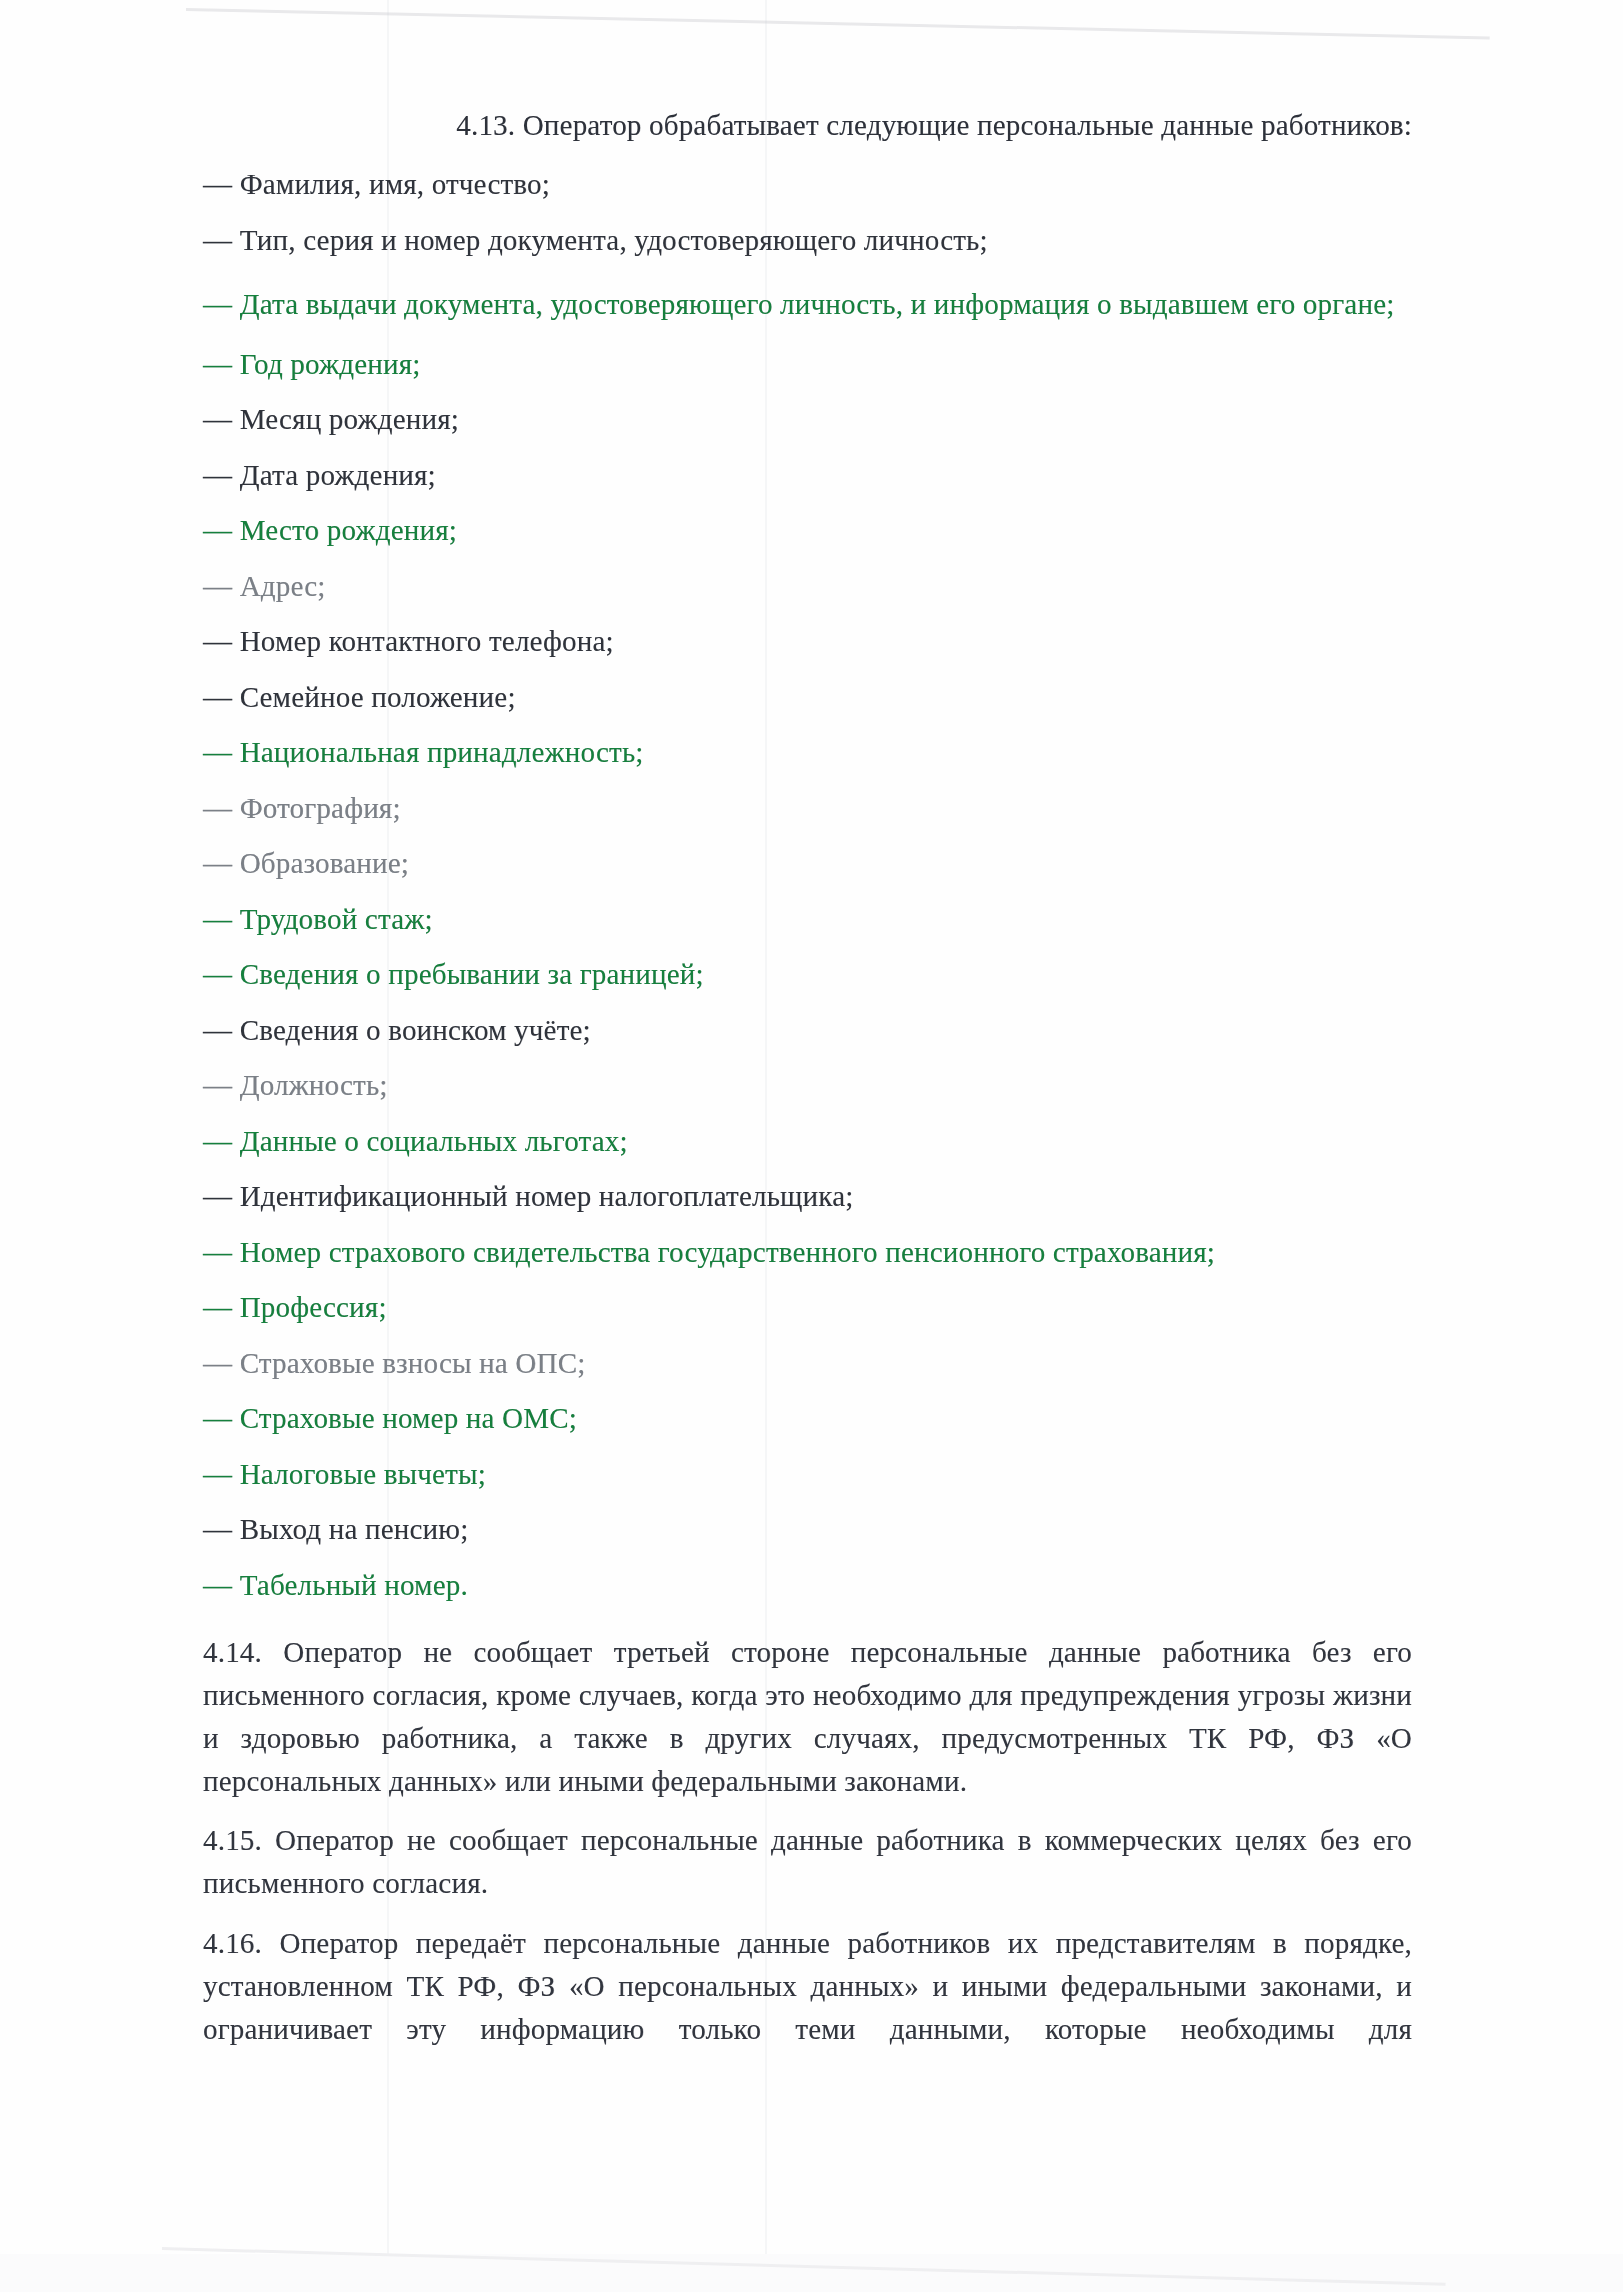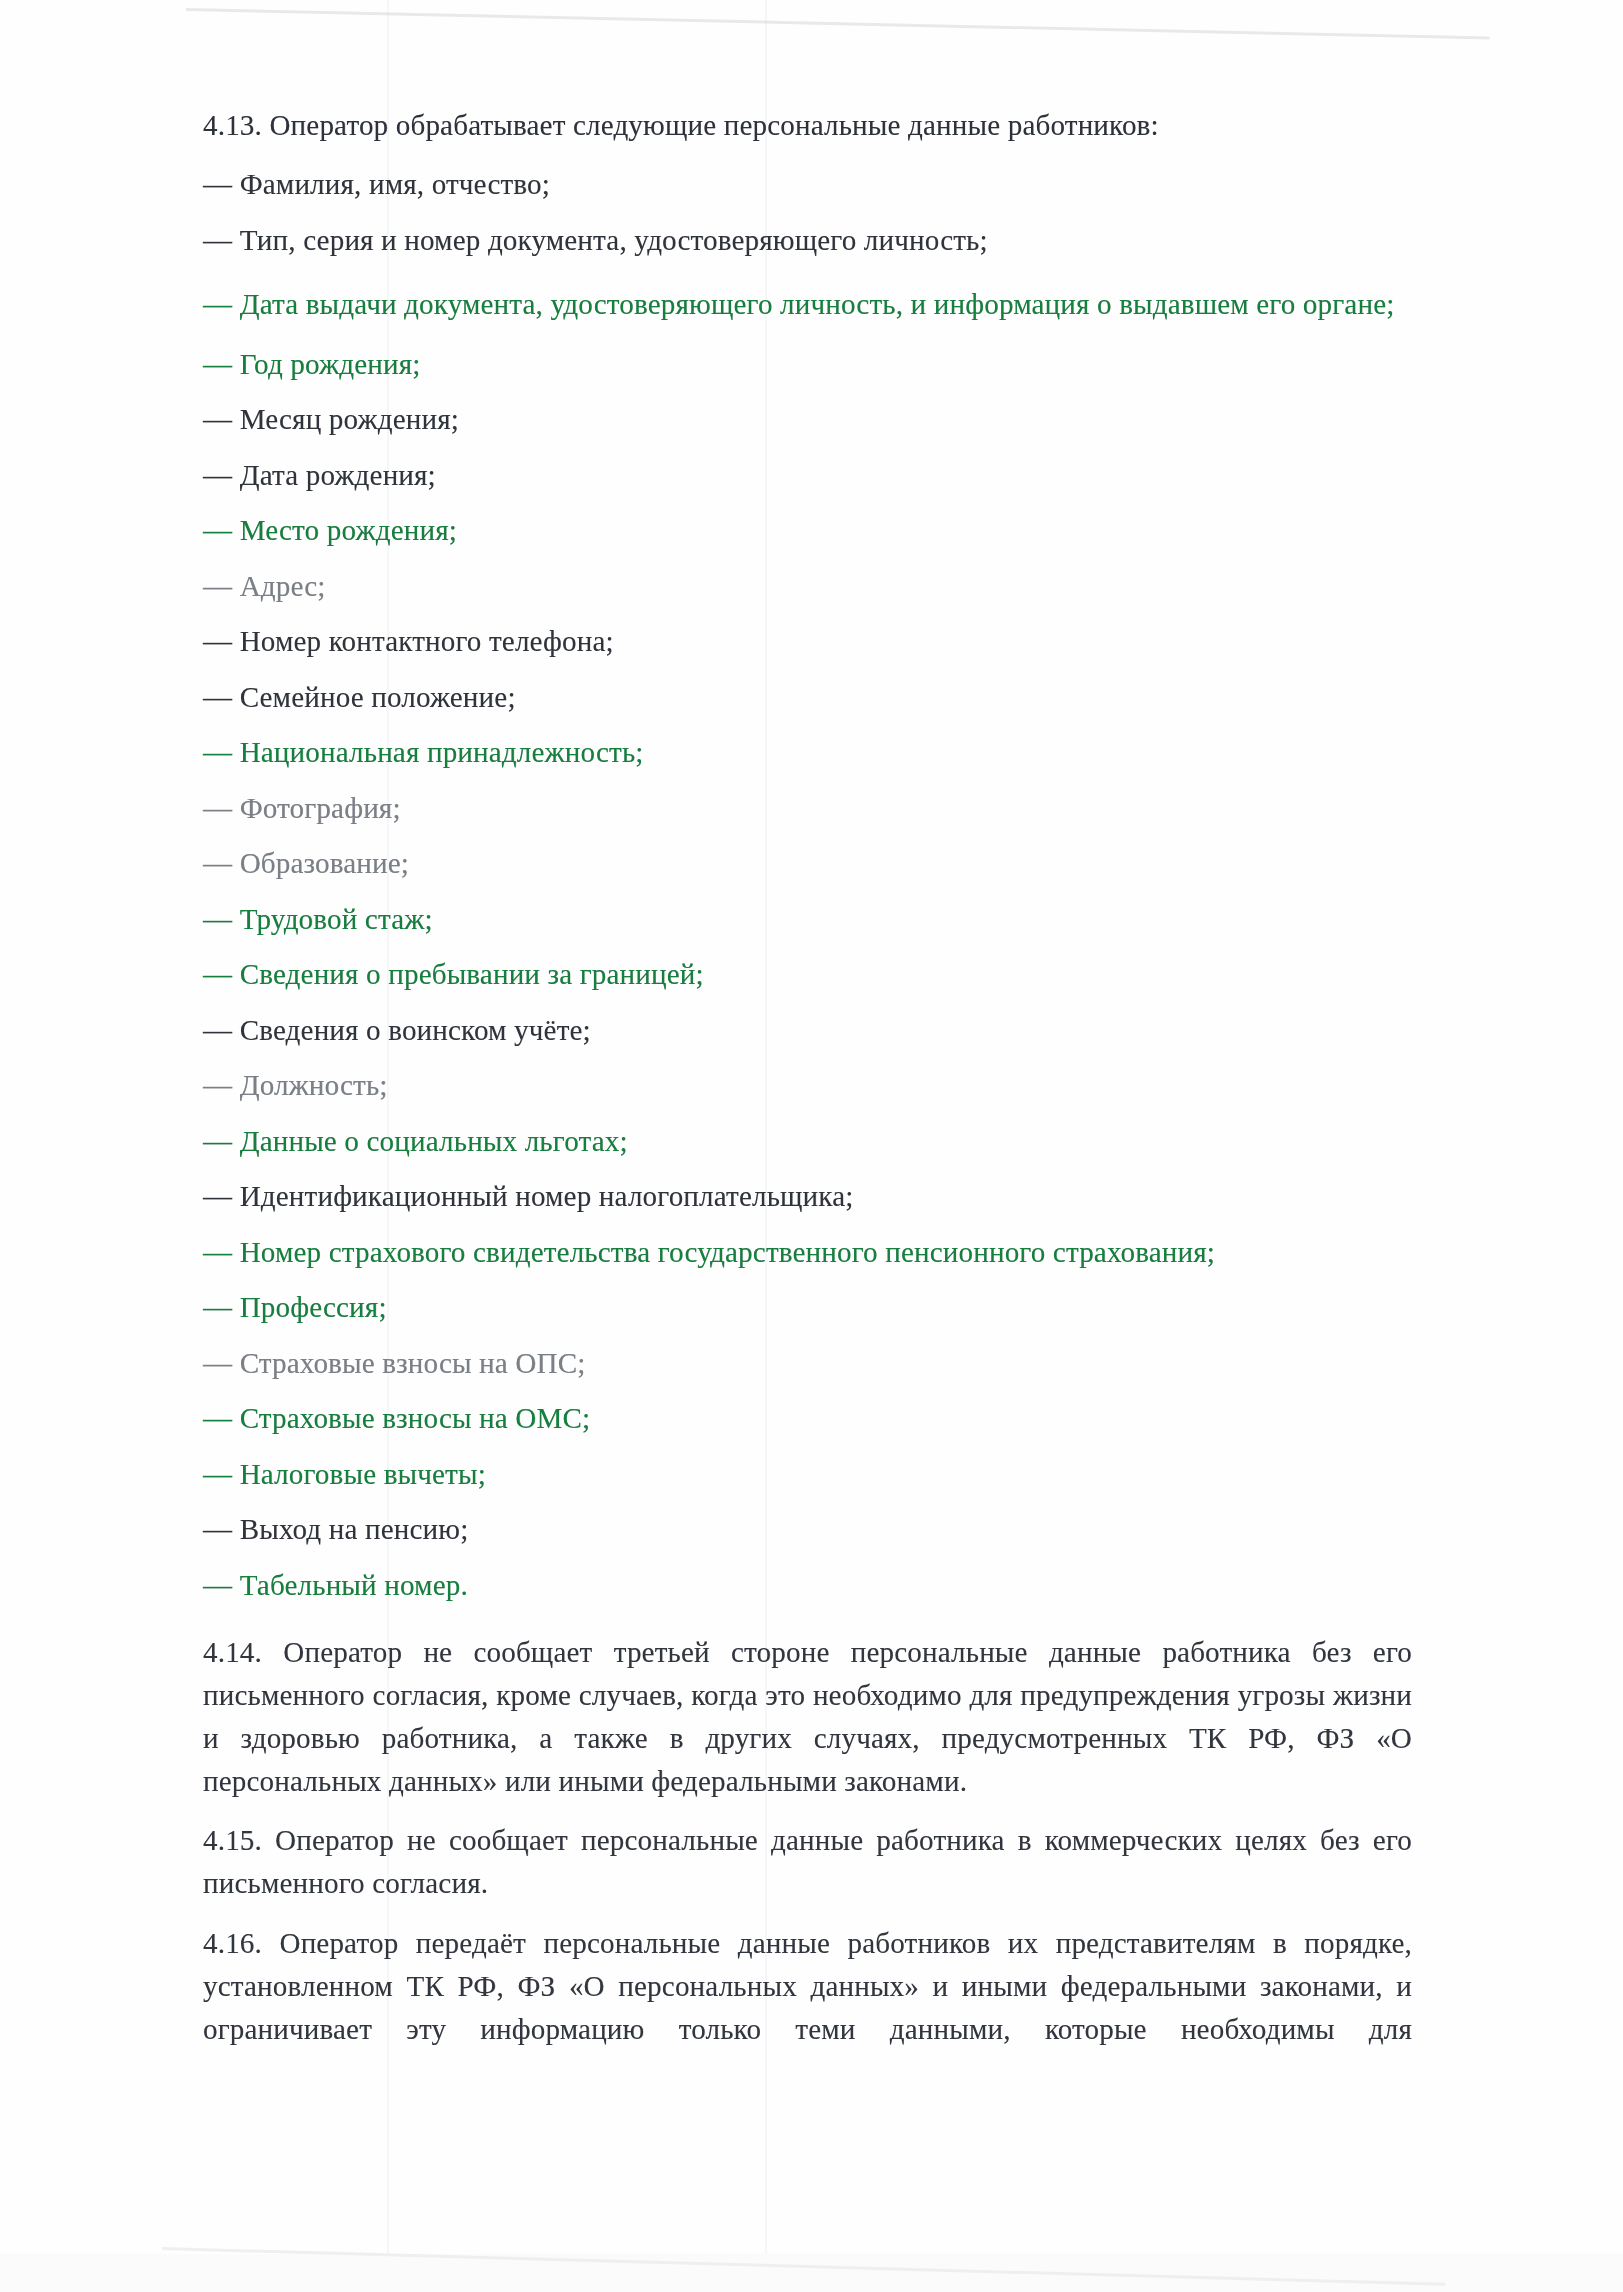"4.13. Оператор обрабатывает следующие" .heading { text-align: none -> right }
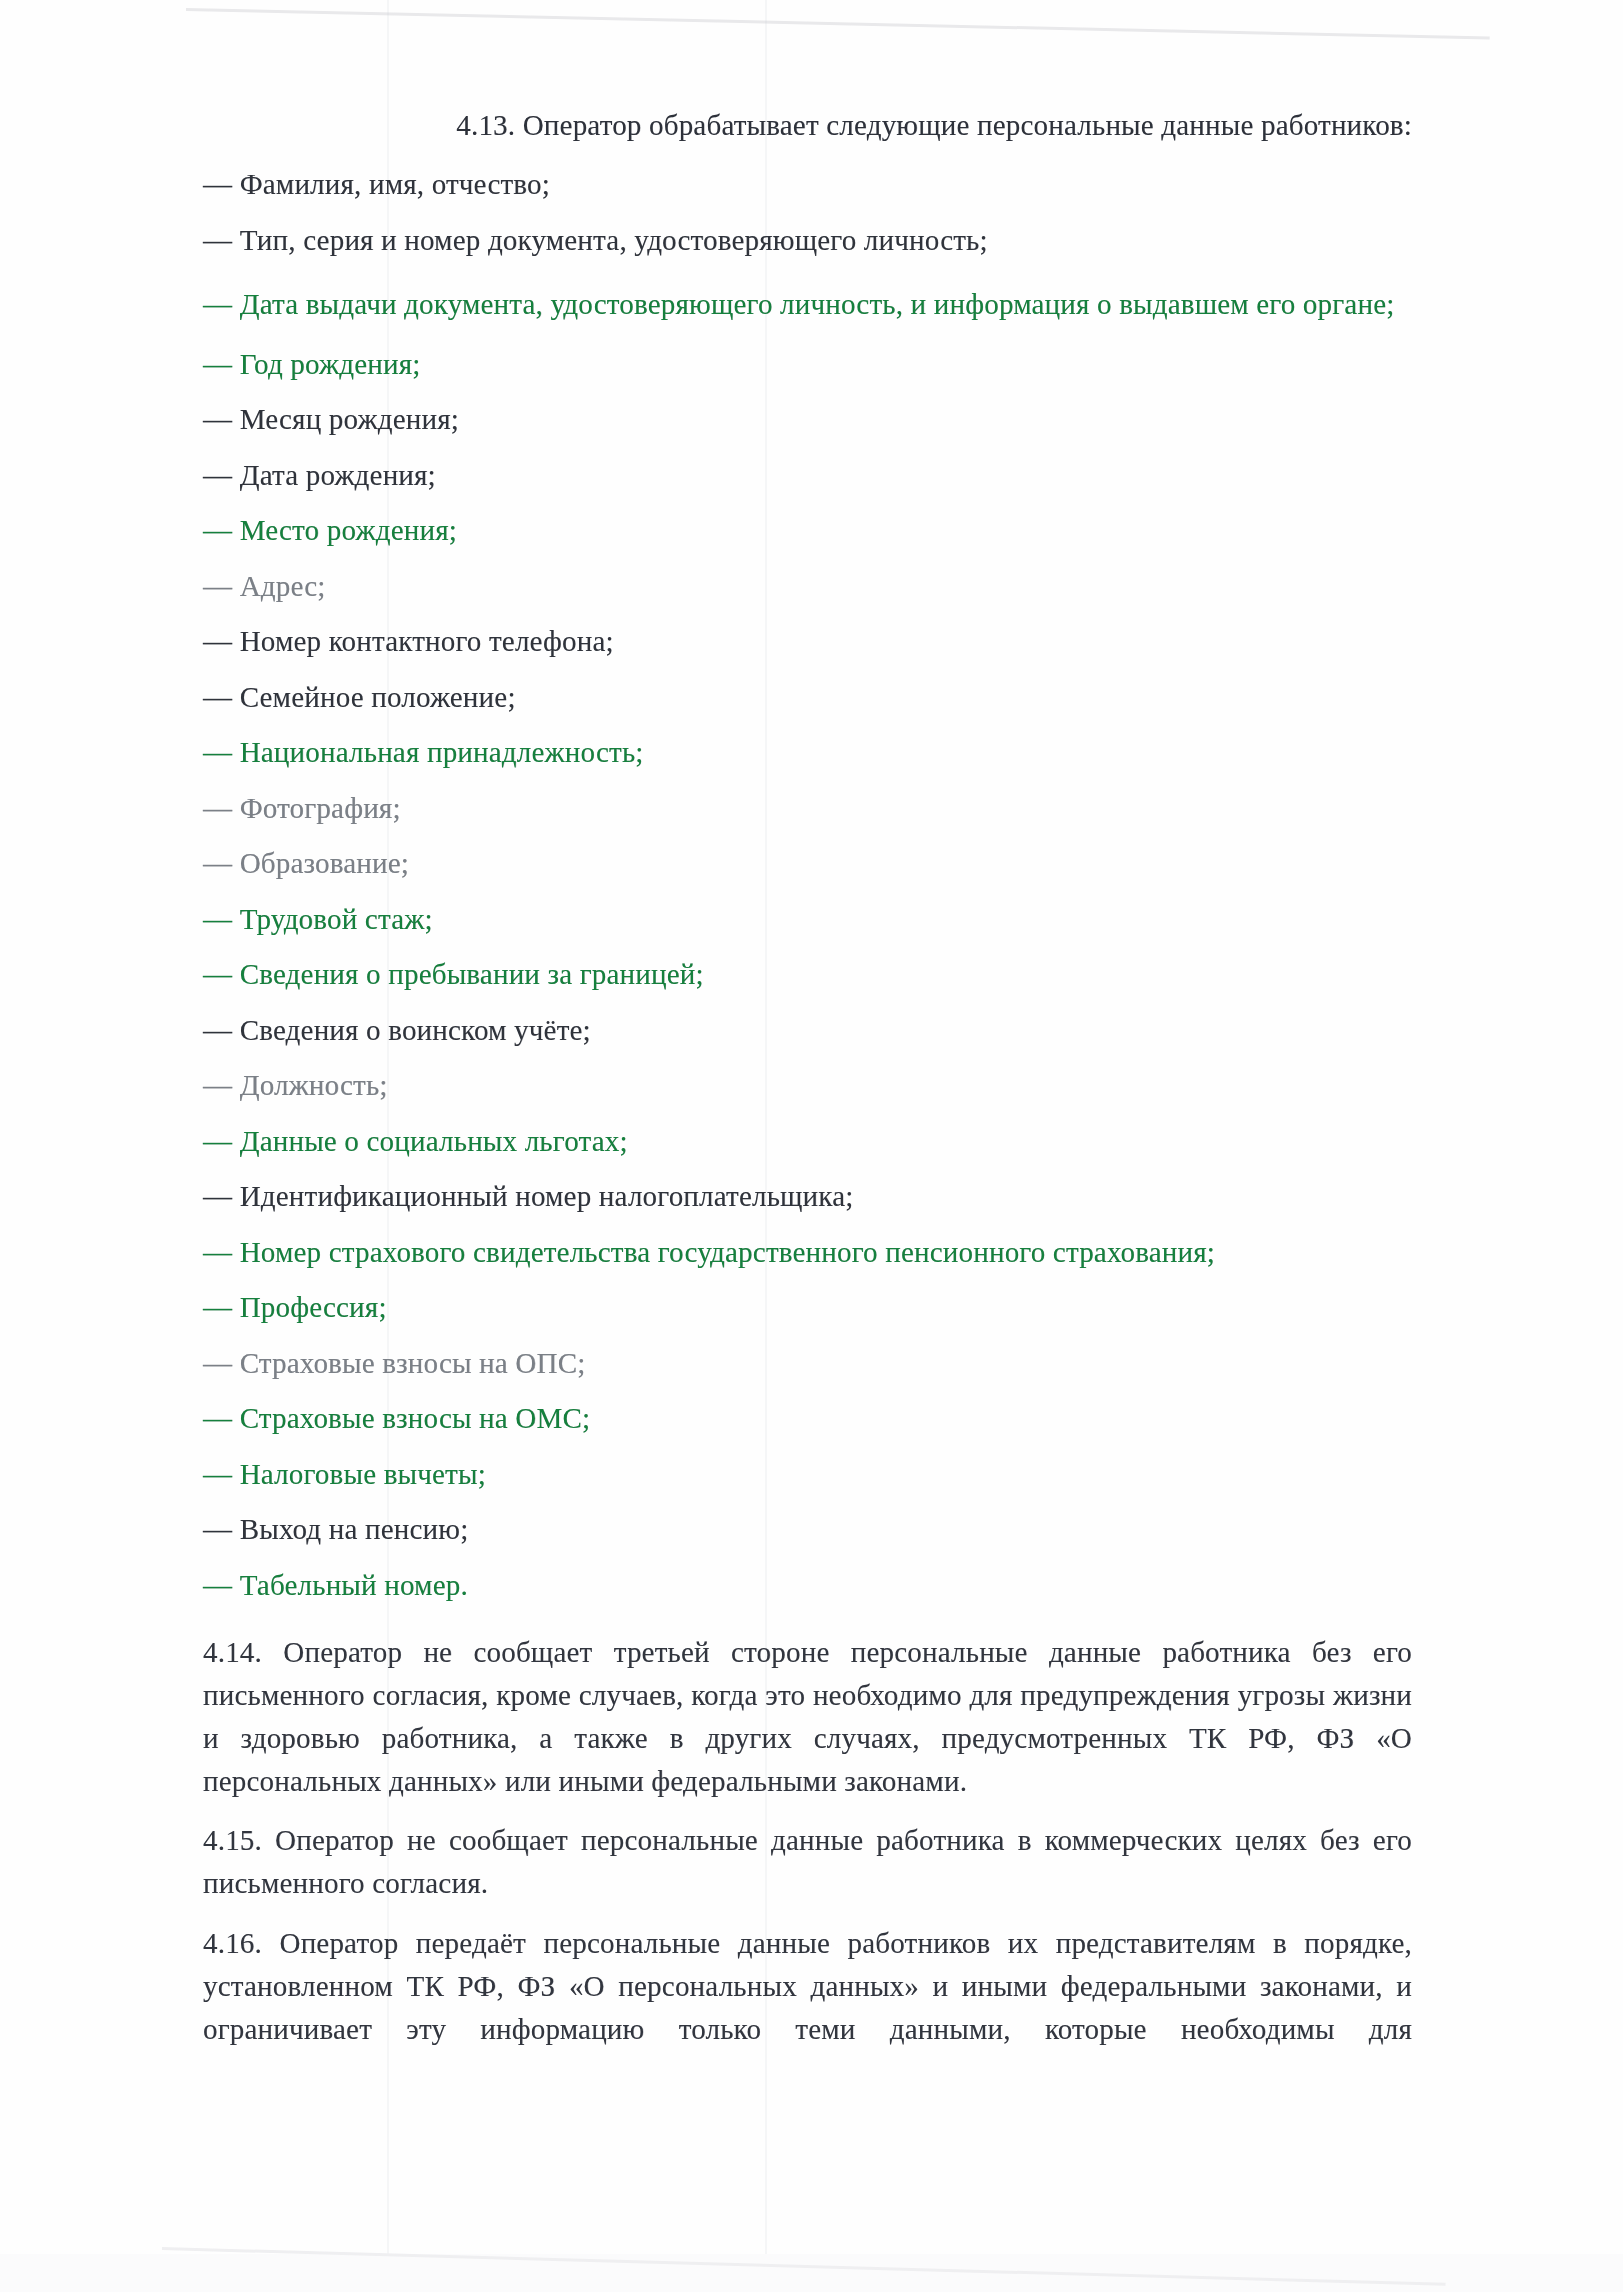"— Страховые взносы на ОМС;" div.li { text: взносы -> номер }
